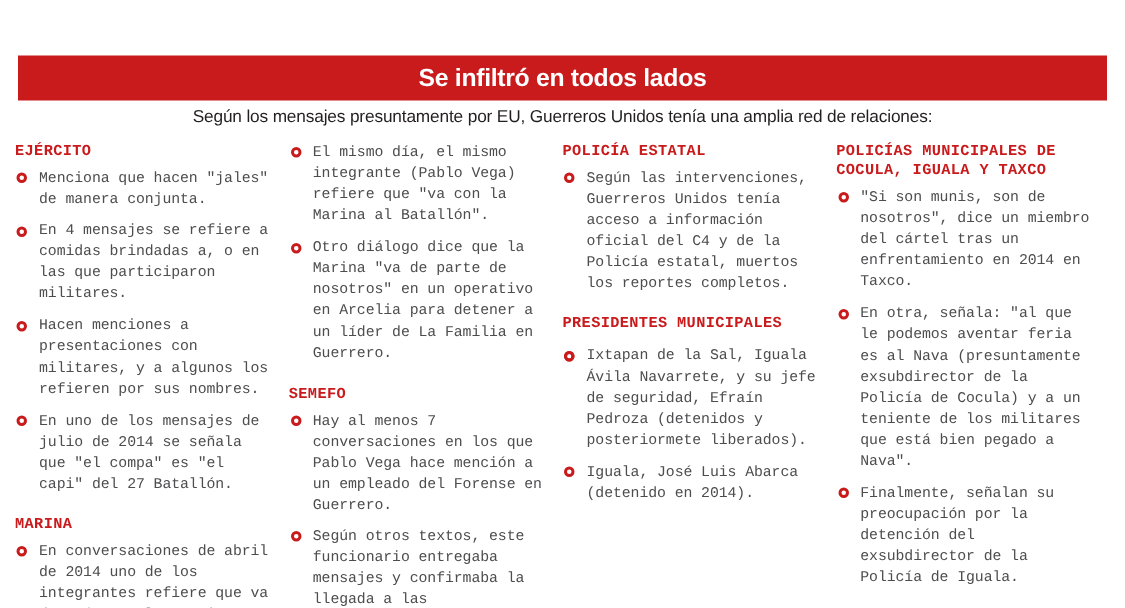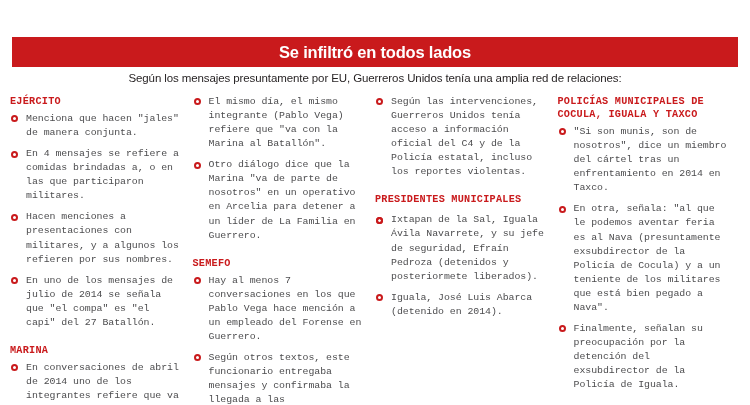"POLICÍA ESTATAL" div.section-heading { html: none -> <div>POLICÍA ESTATAL</div> }
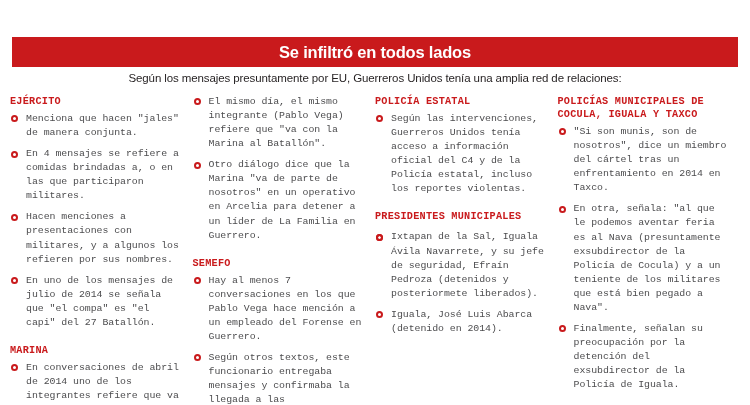"Según las intervenciones, Guerreros" span { text: incluso los reportes violentas -> muertos los reportes completos }
